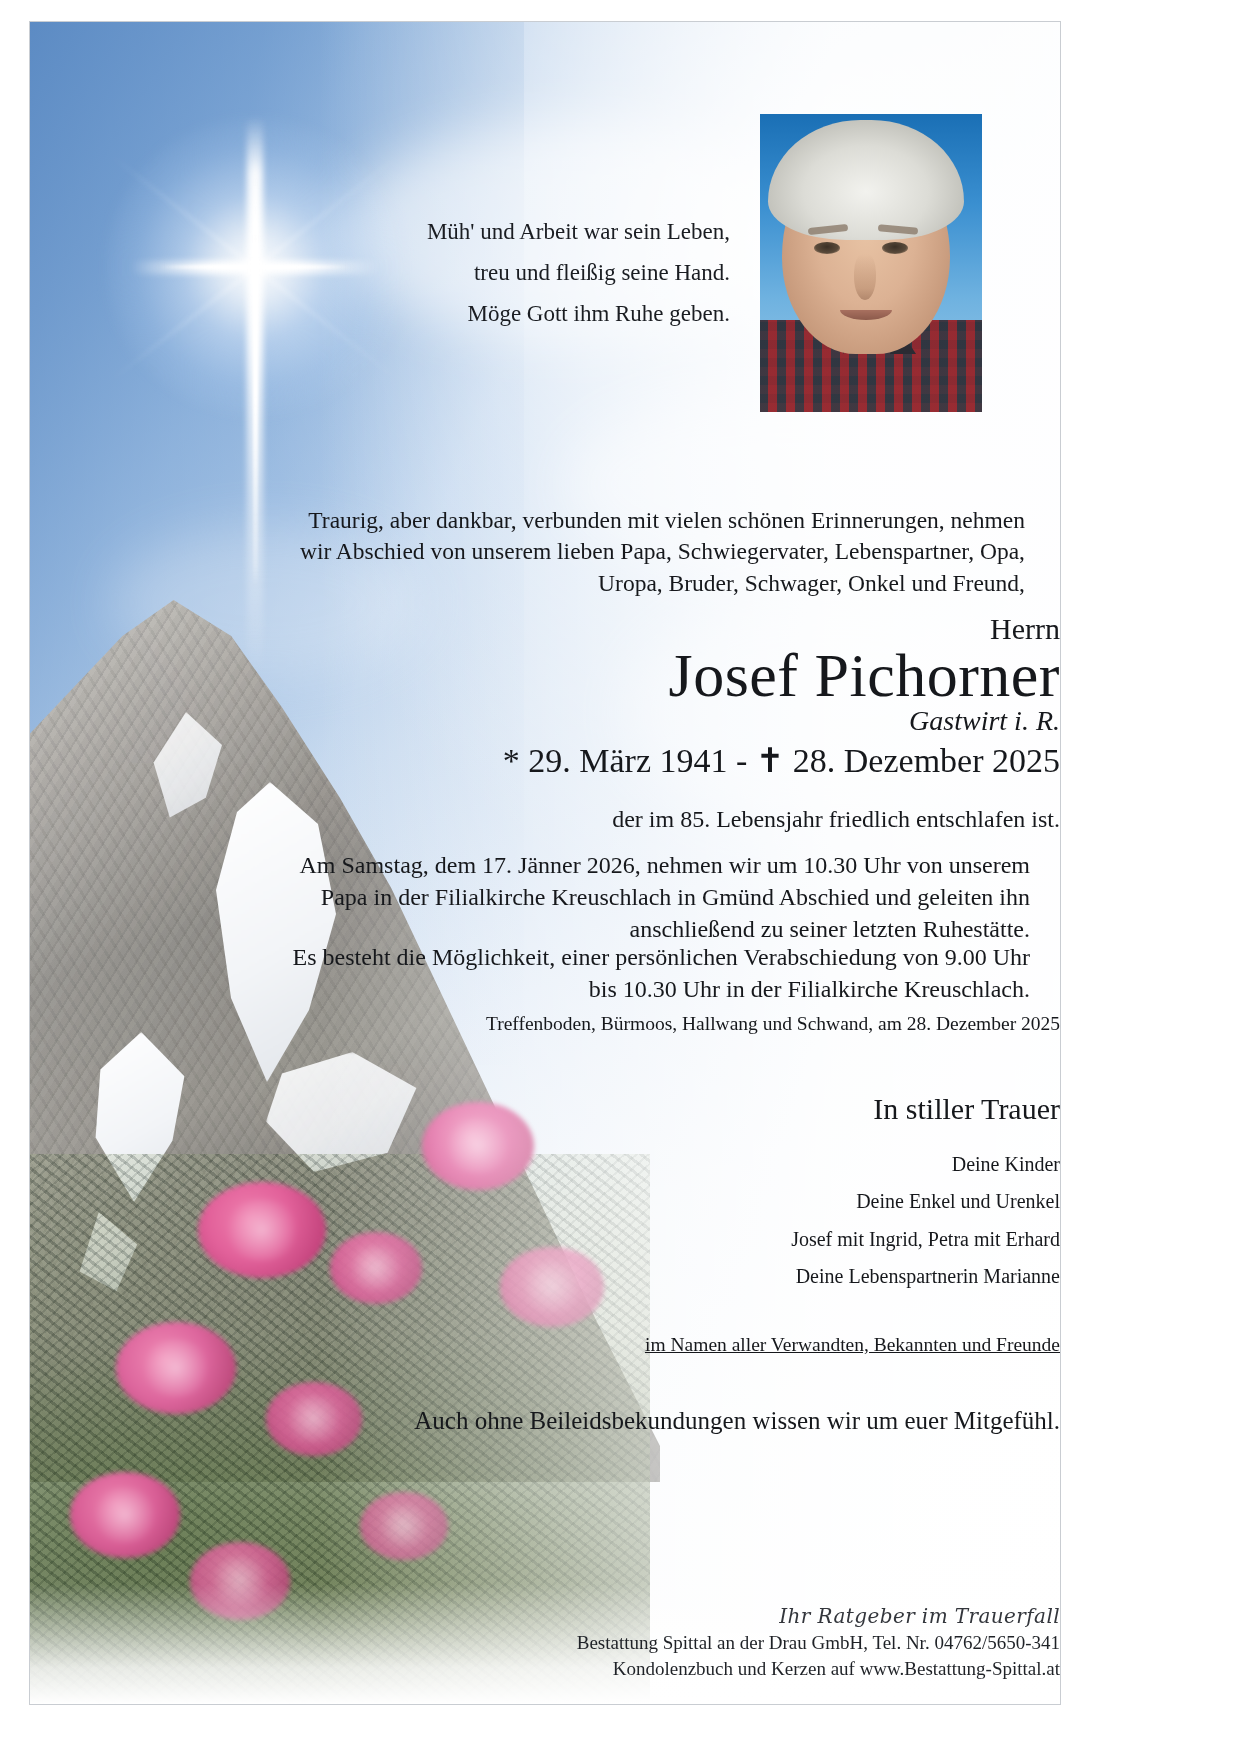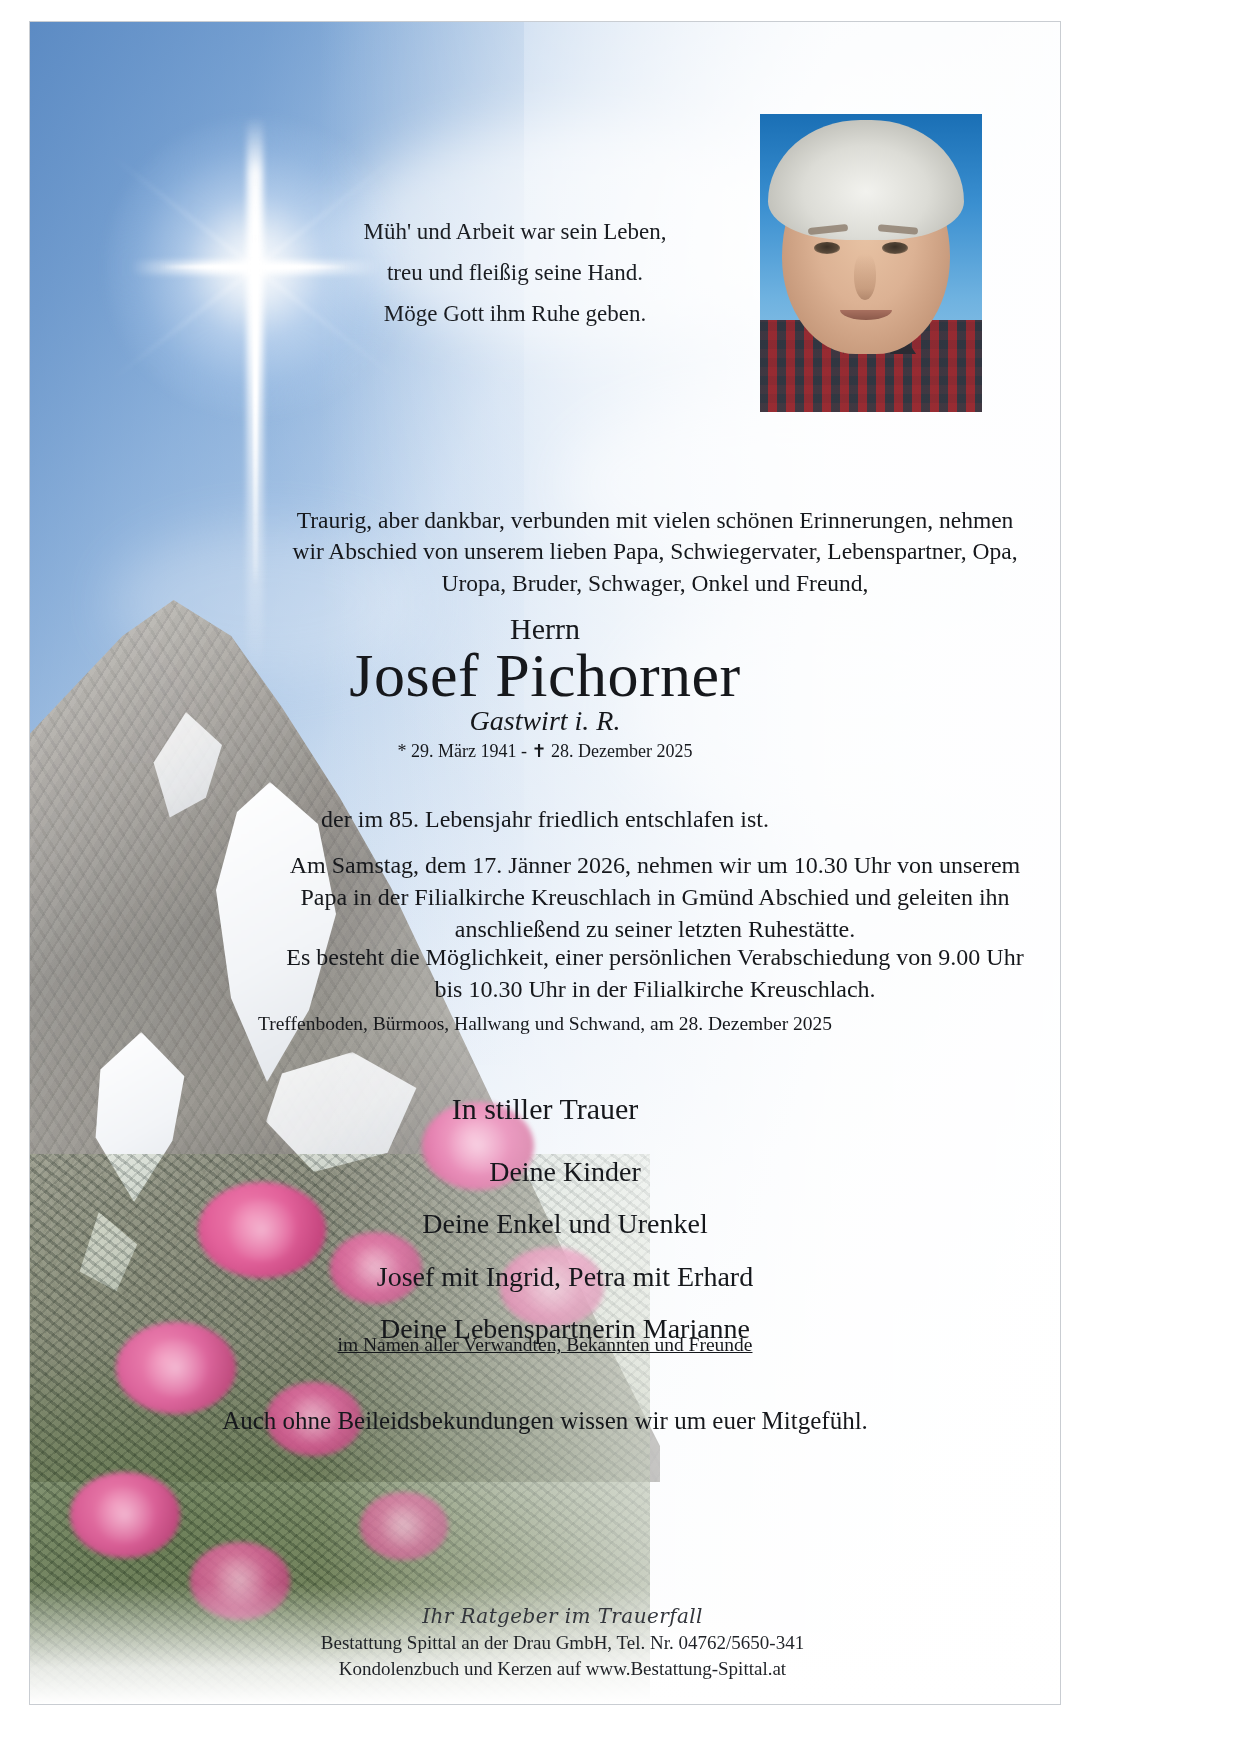"Müh' und Arbeit war sein" .content { text-align: center -> right }
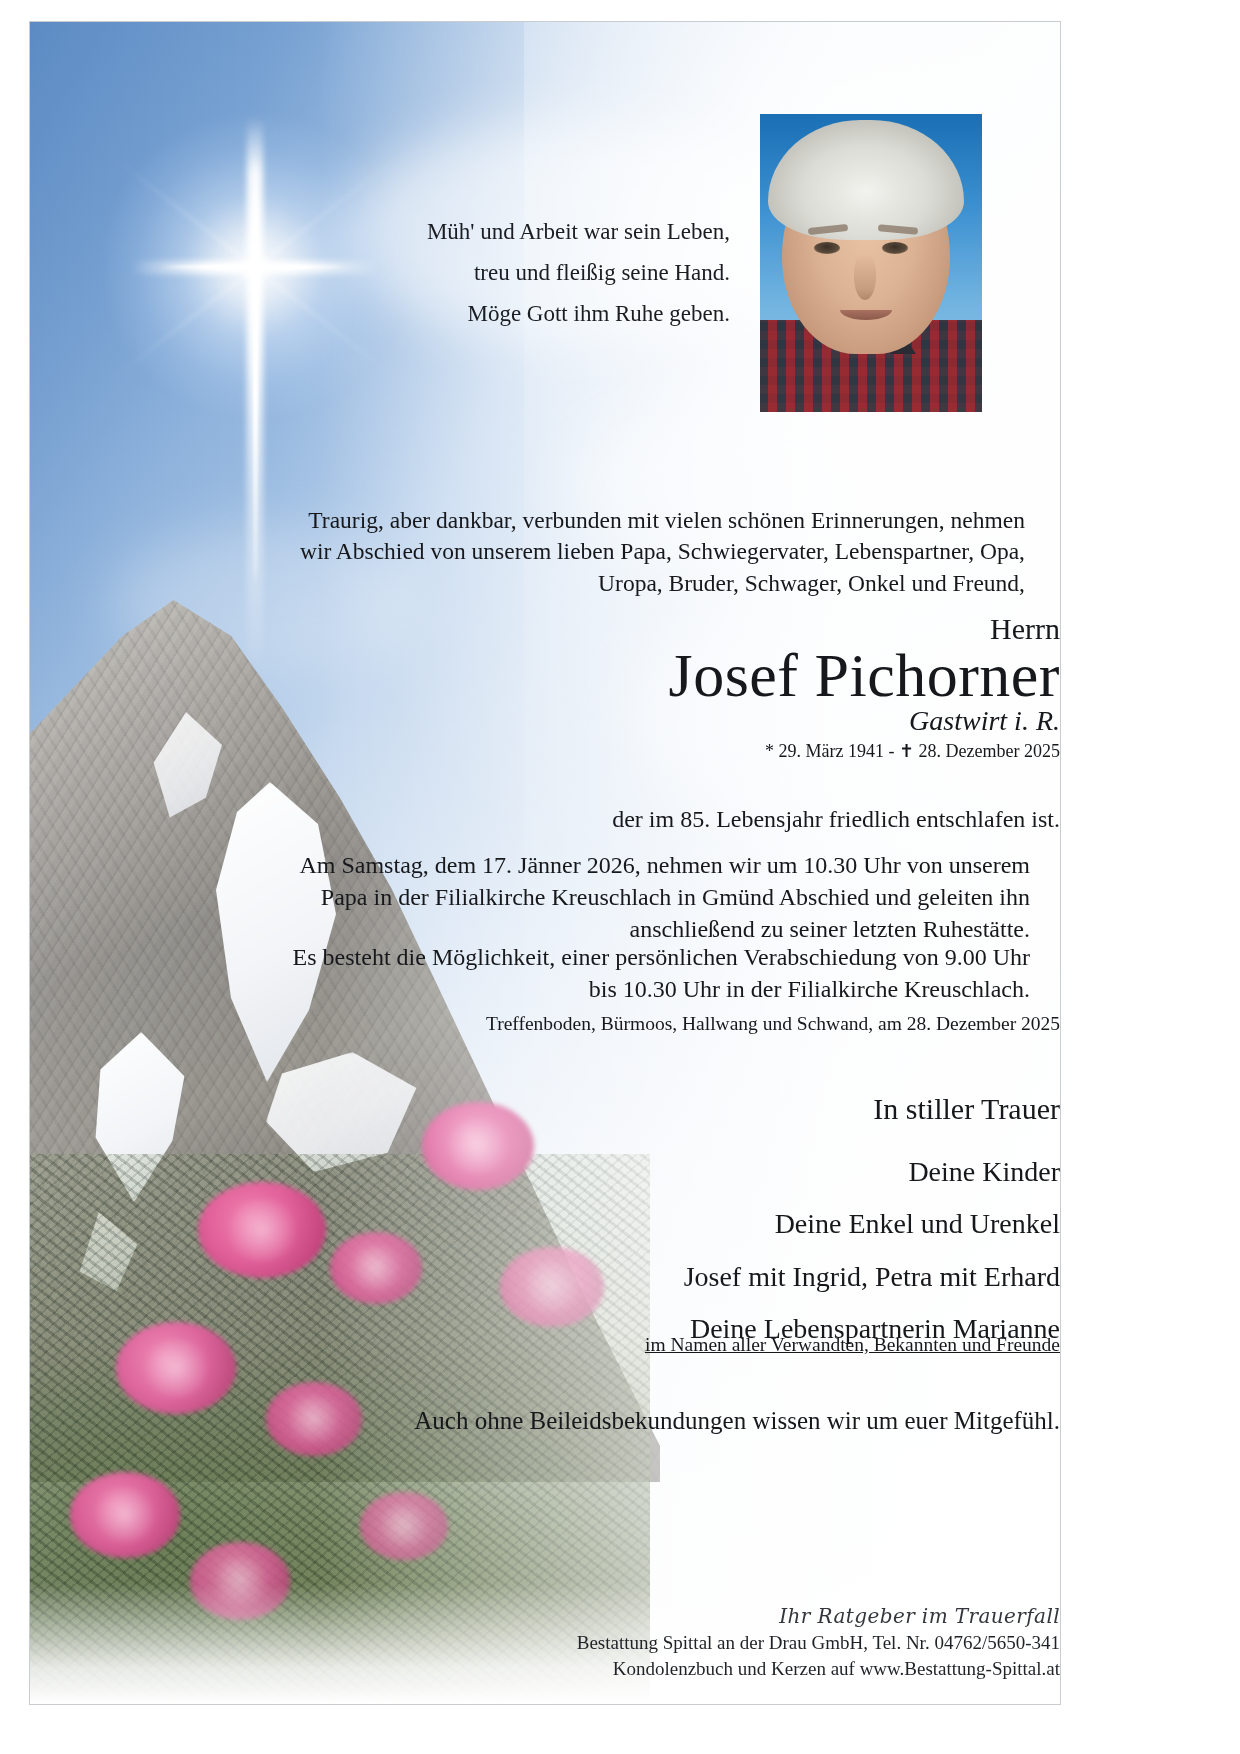"* 29. März 1941 -" .lifespan { font-size: 18px -> 34px }
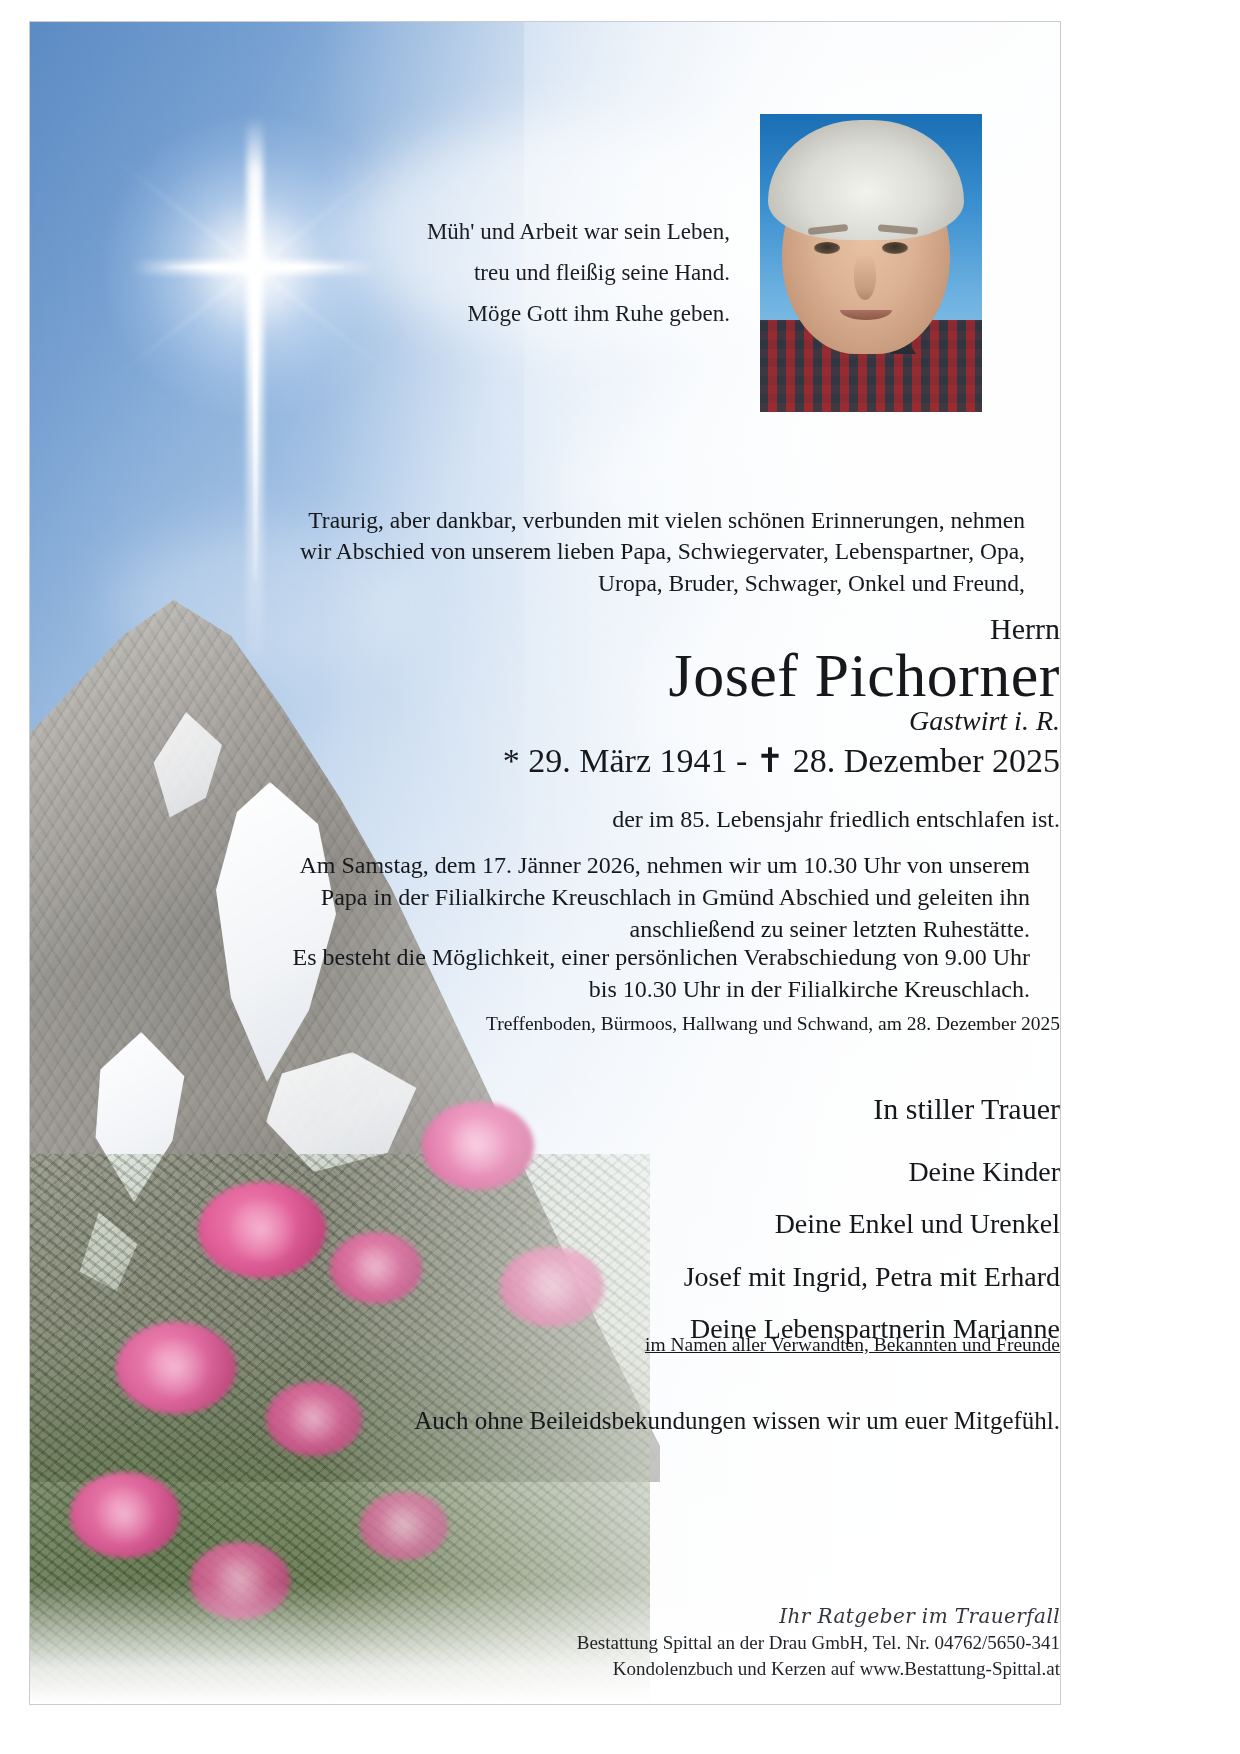"Deine Kinder" .family { font-size: 28px -> 20px }
